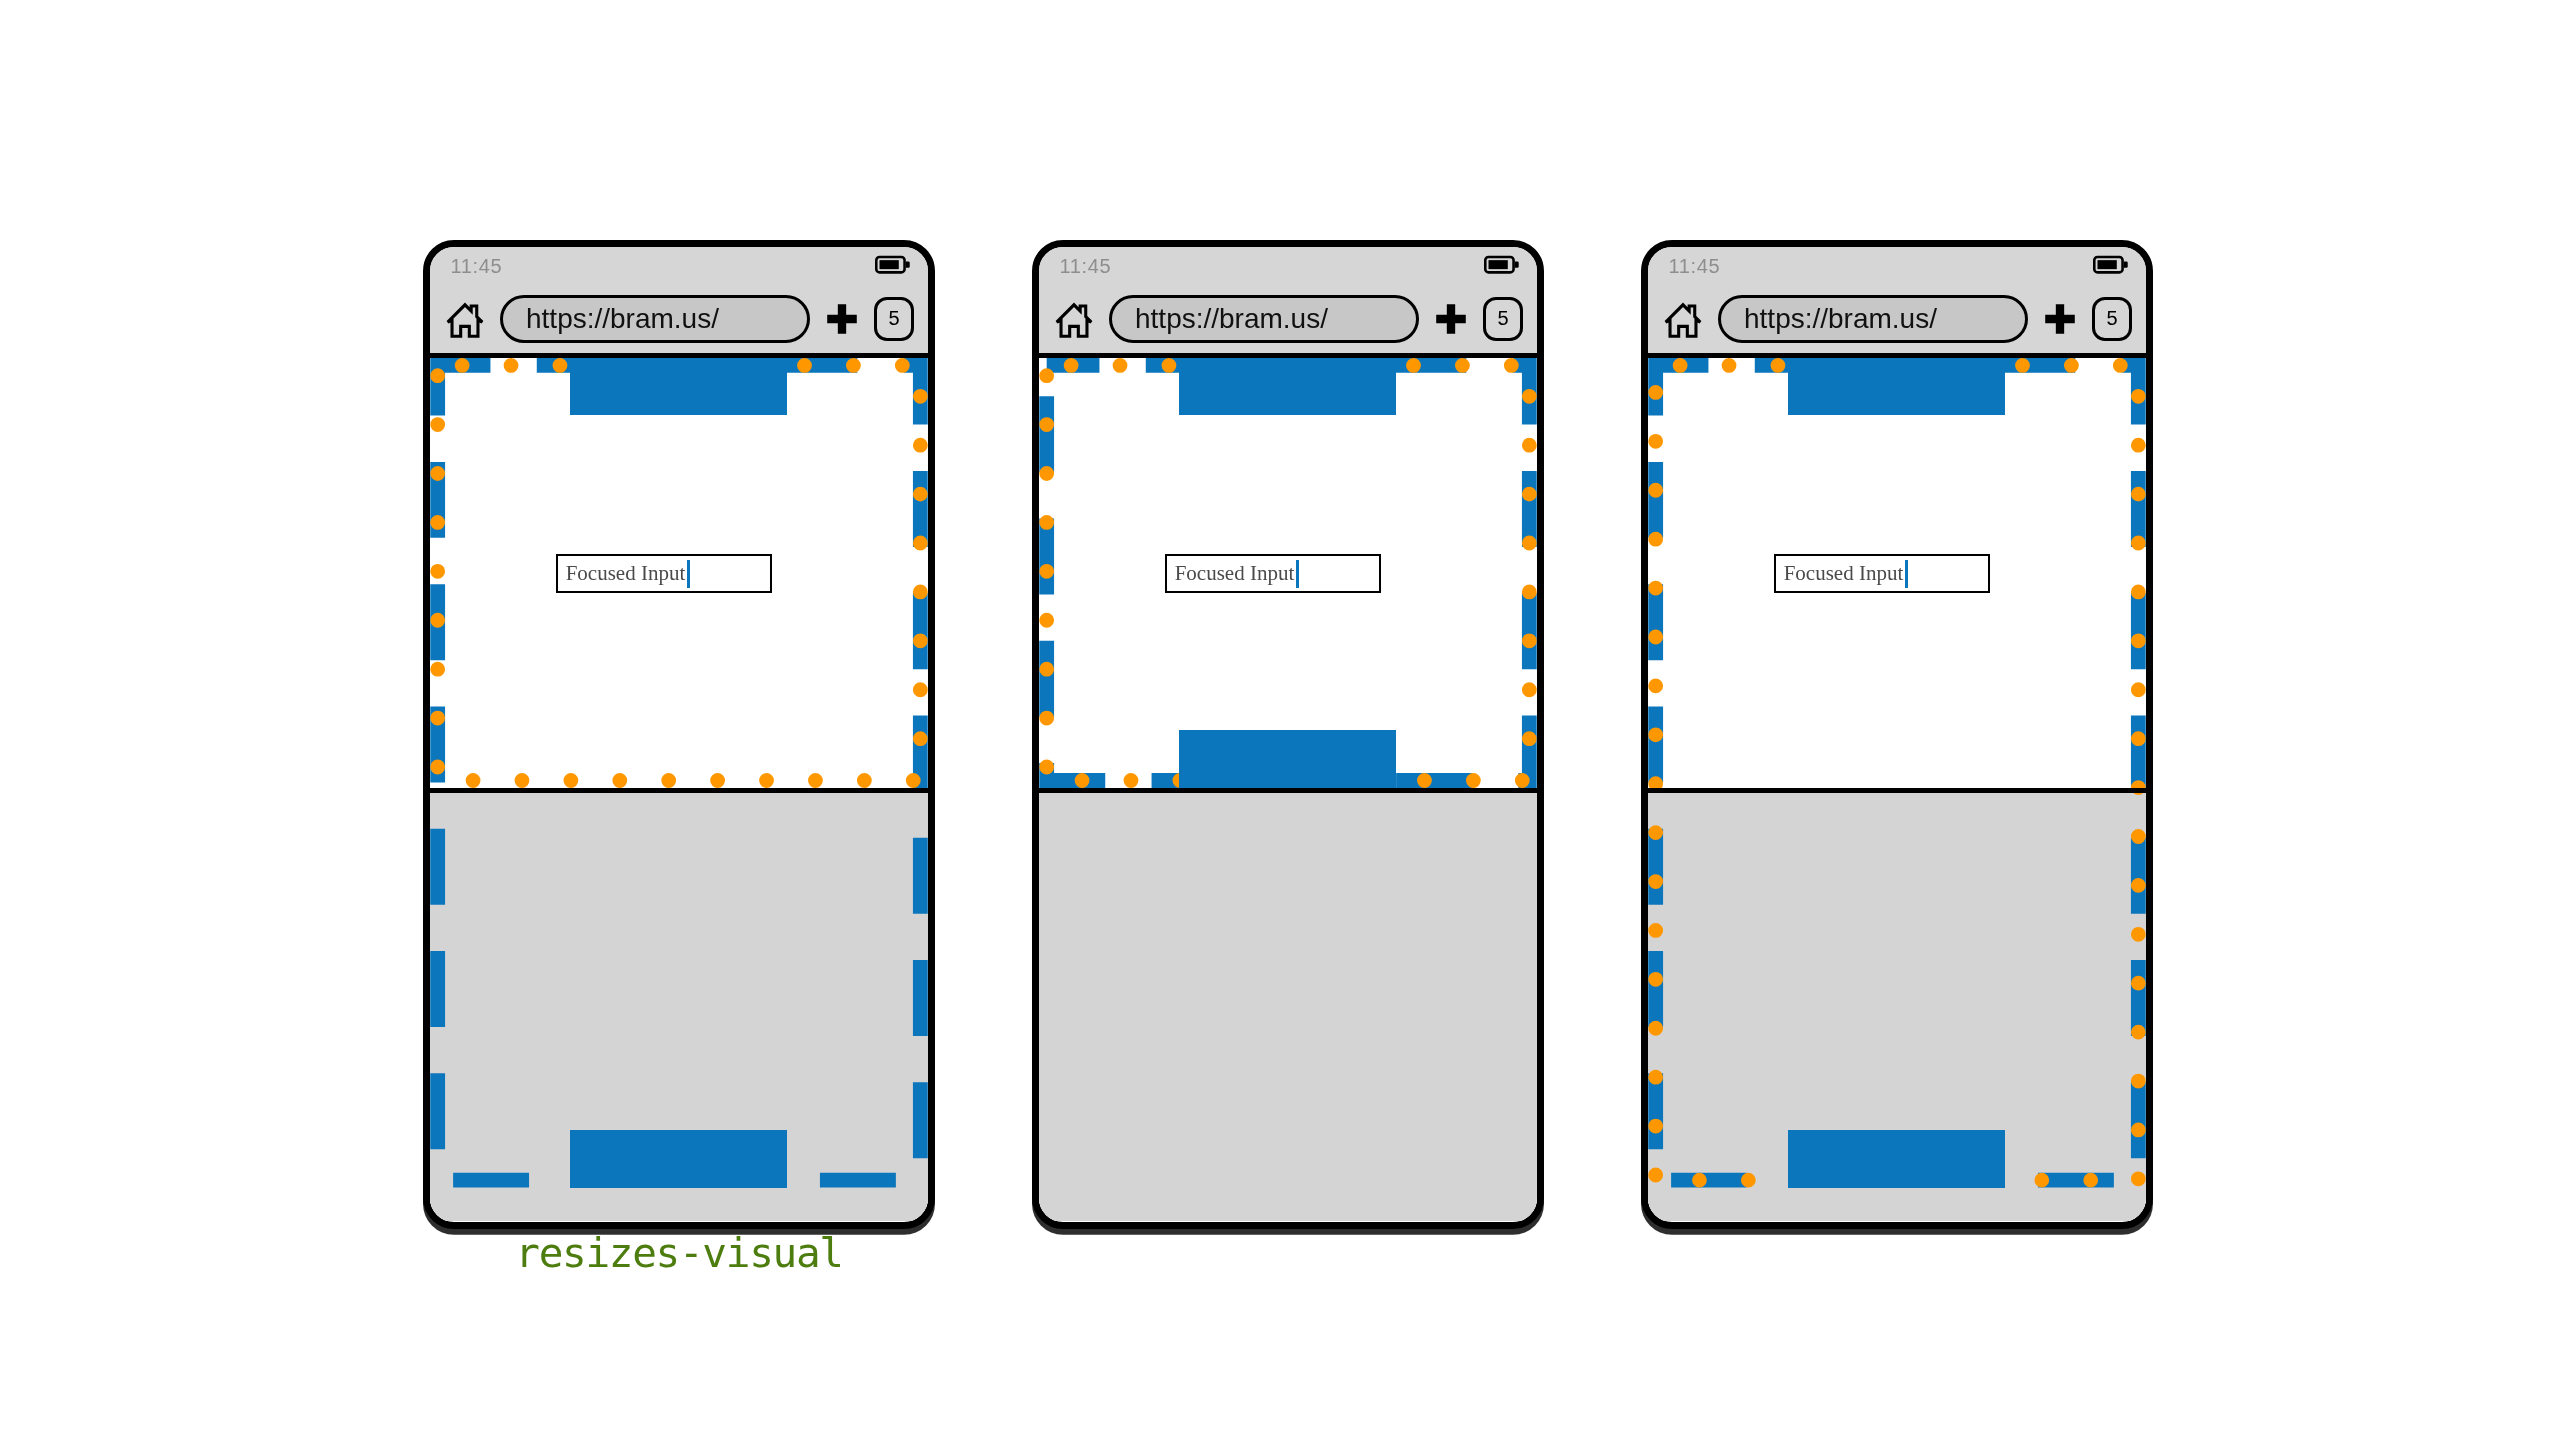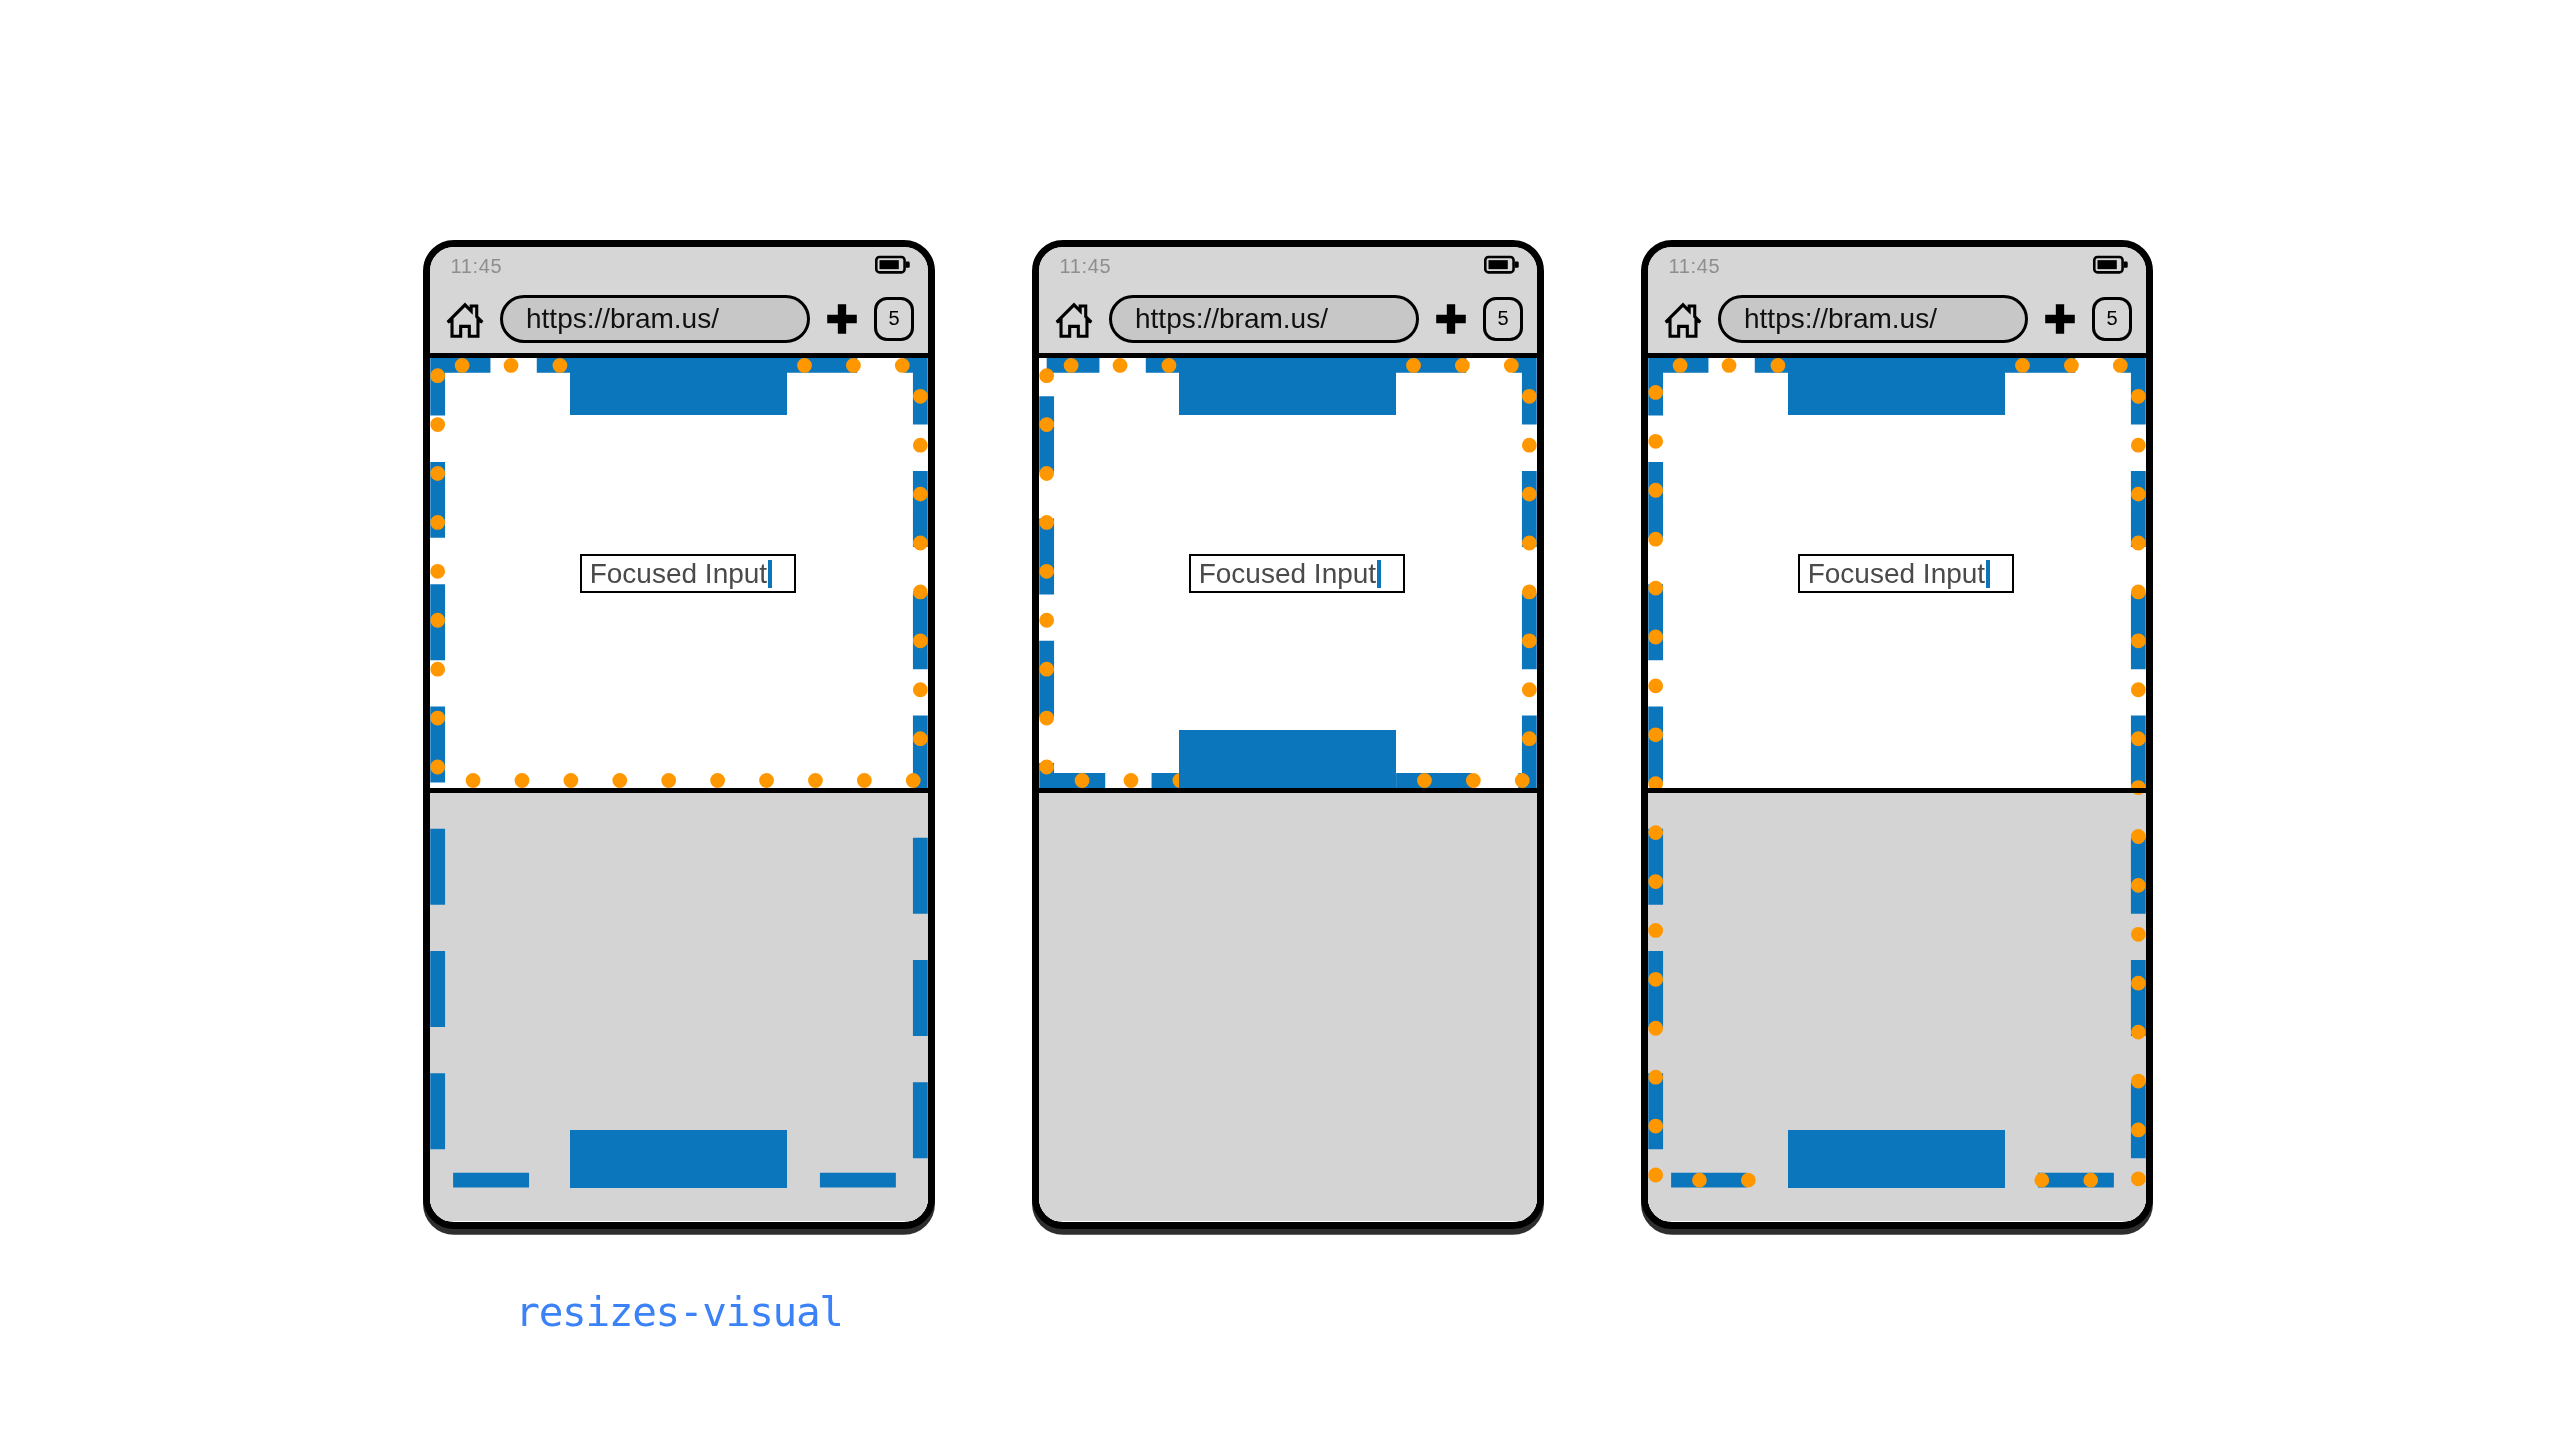"Focused Input" .input-box { font-family: none -> Liberation Serif, serif; font-size: 28px -> 21px; left: 150px -> 126px }
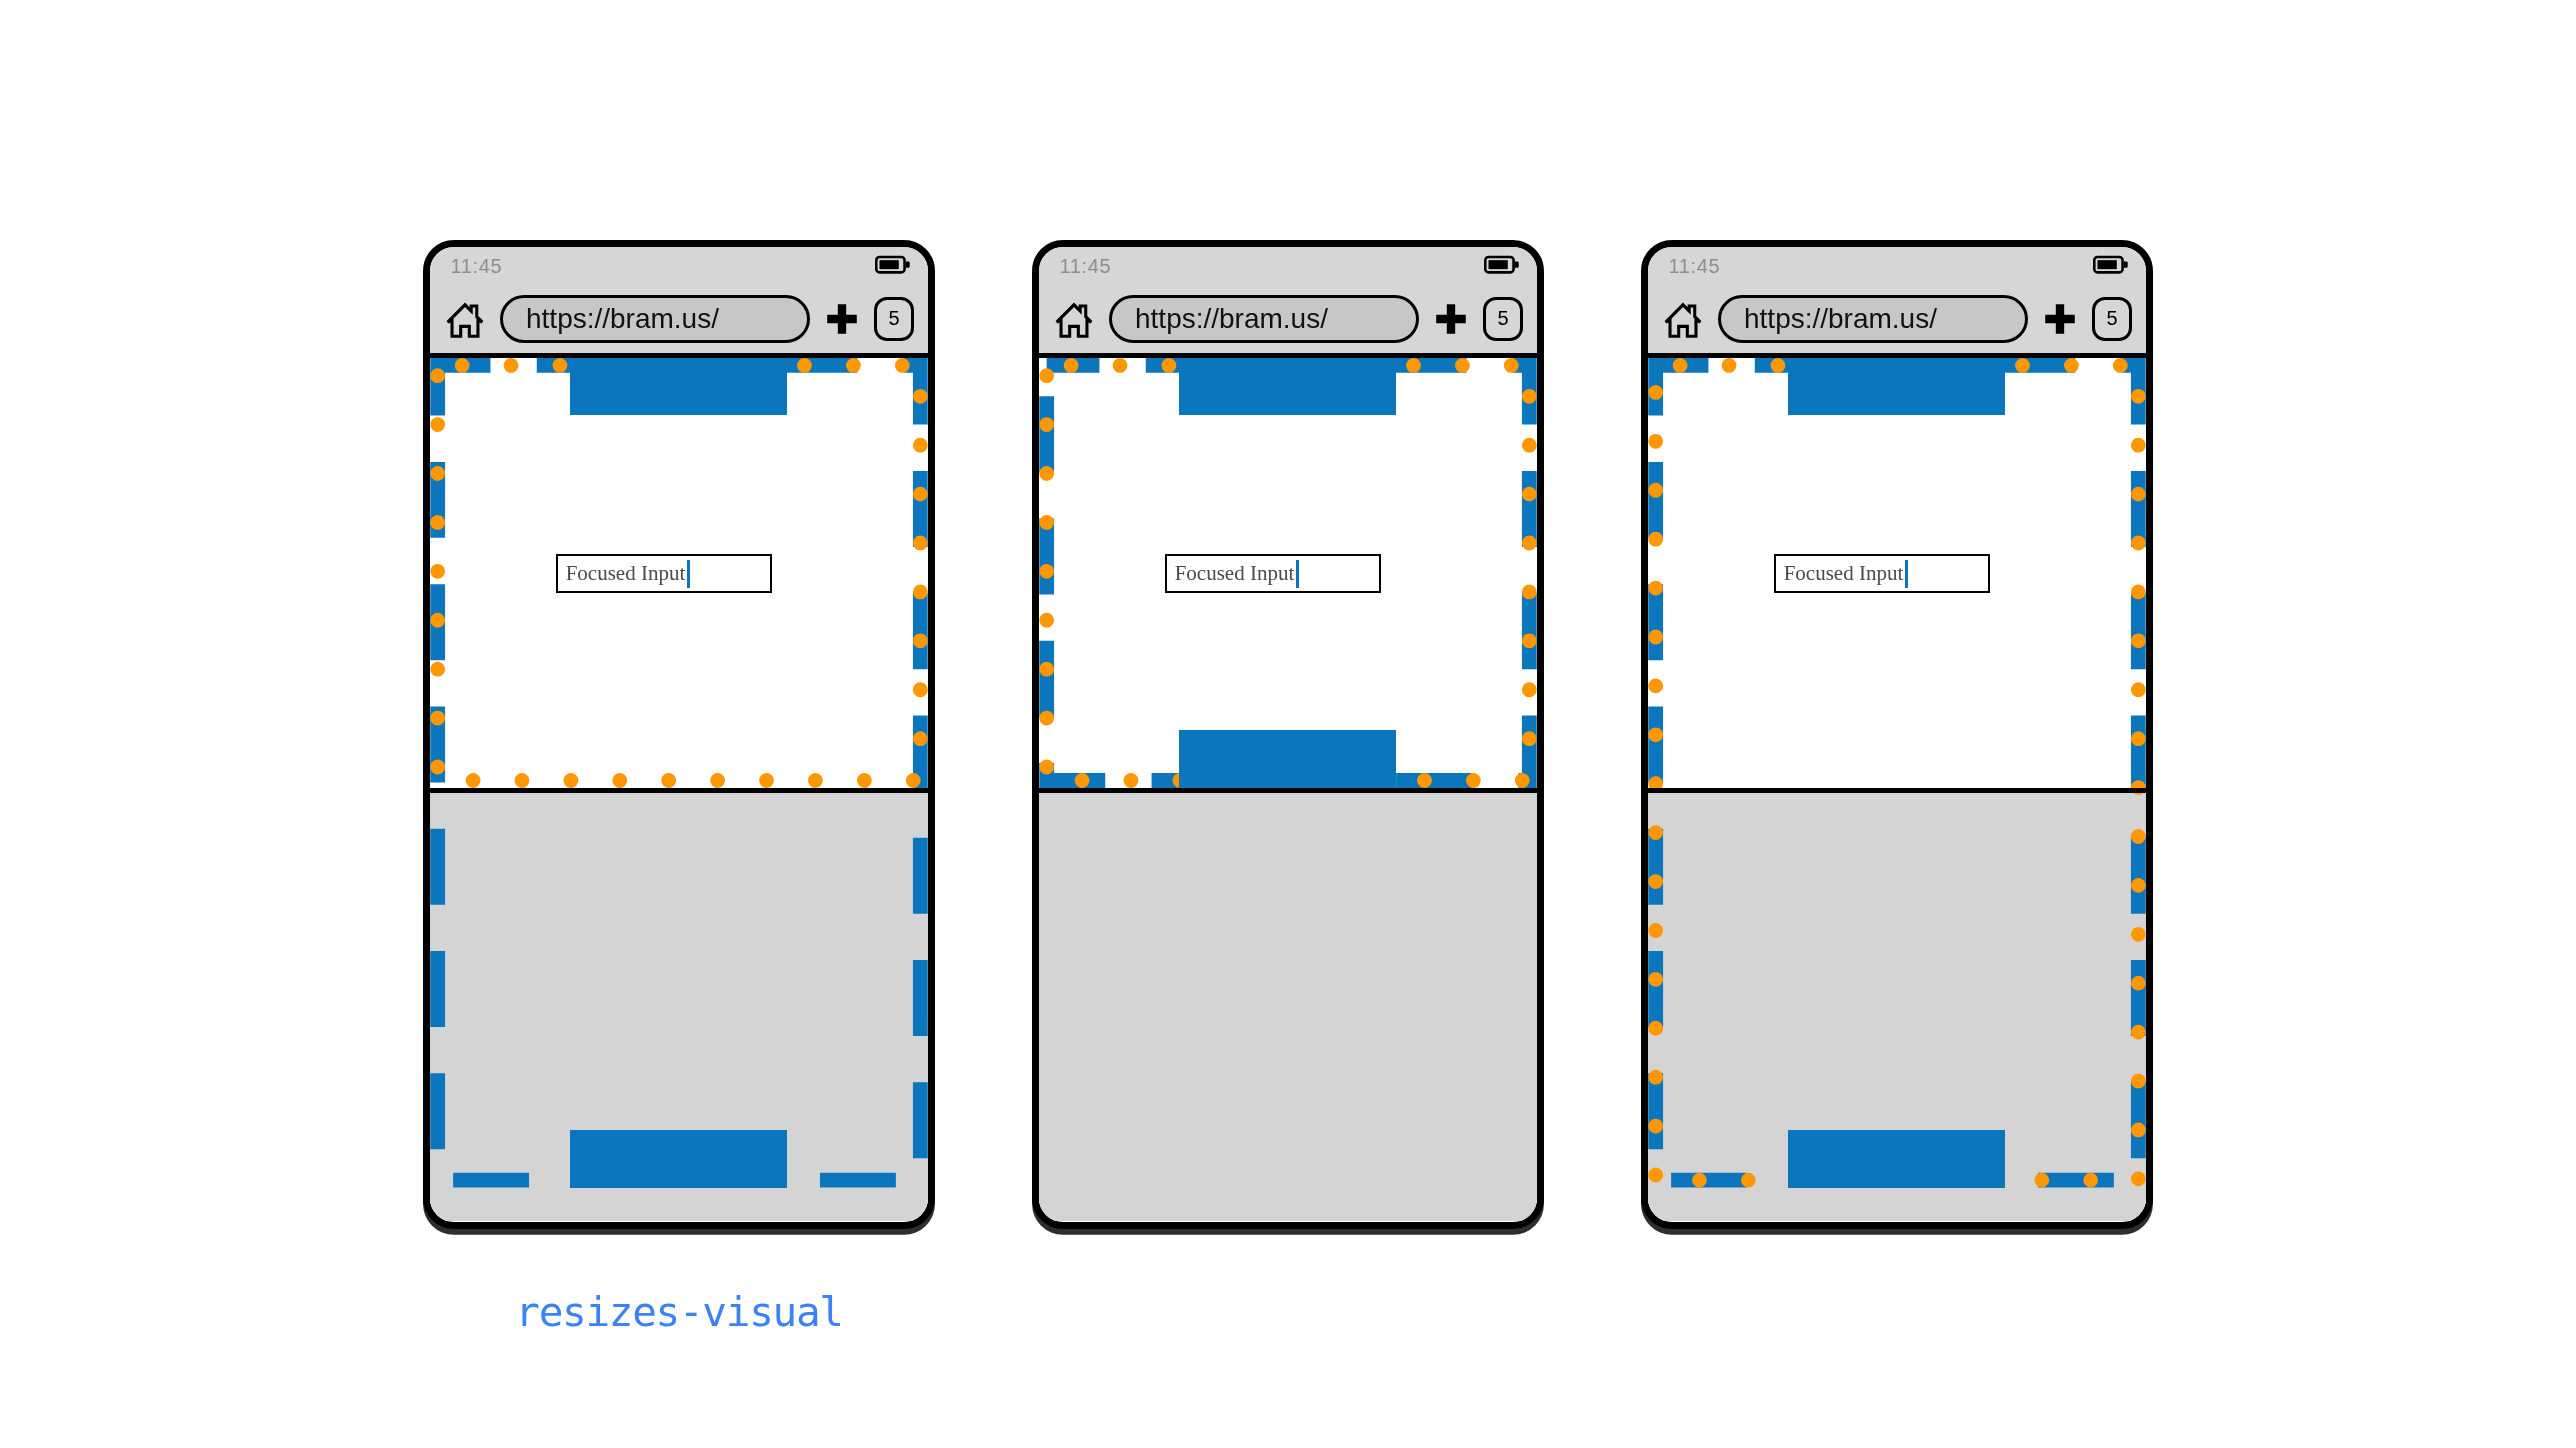"resizes-visual" .mode-label { color: #3b82f6 -> #4d7c0f; margin-top: 59px -> none }
